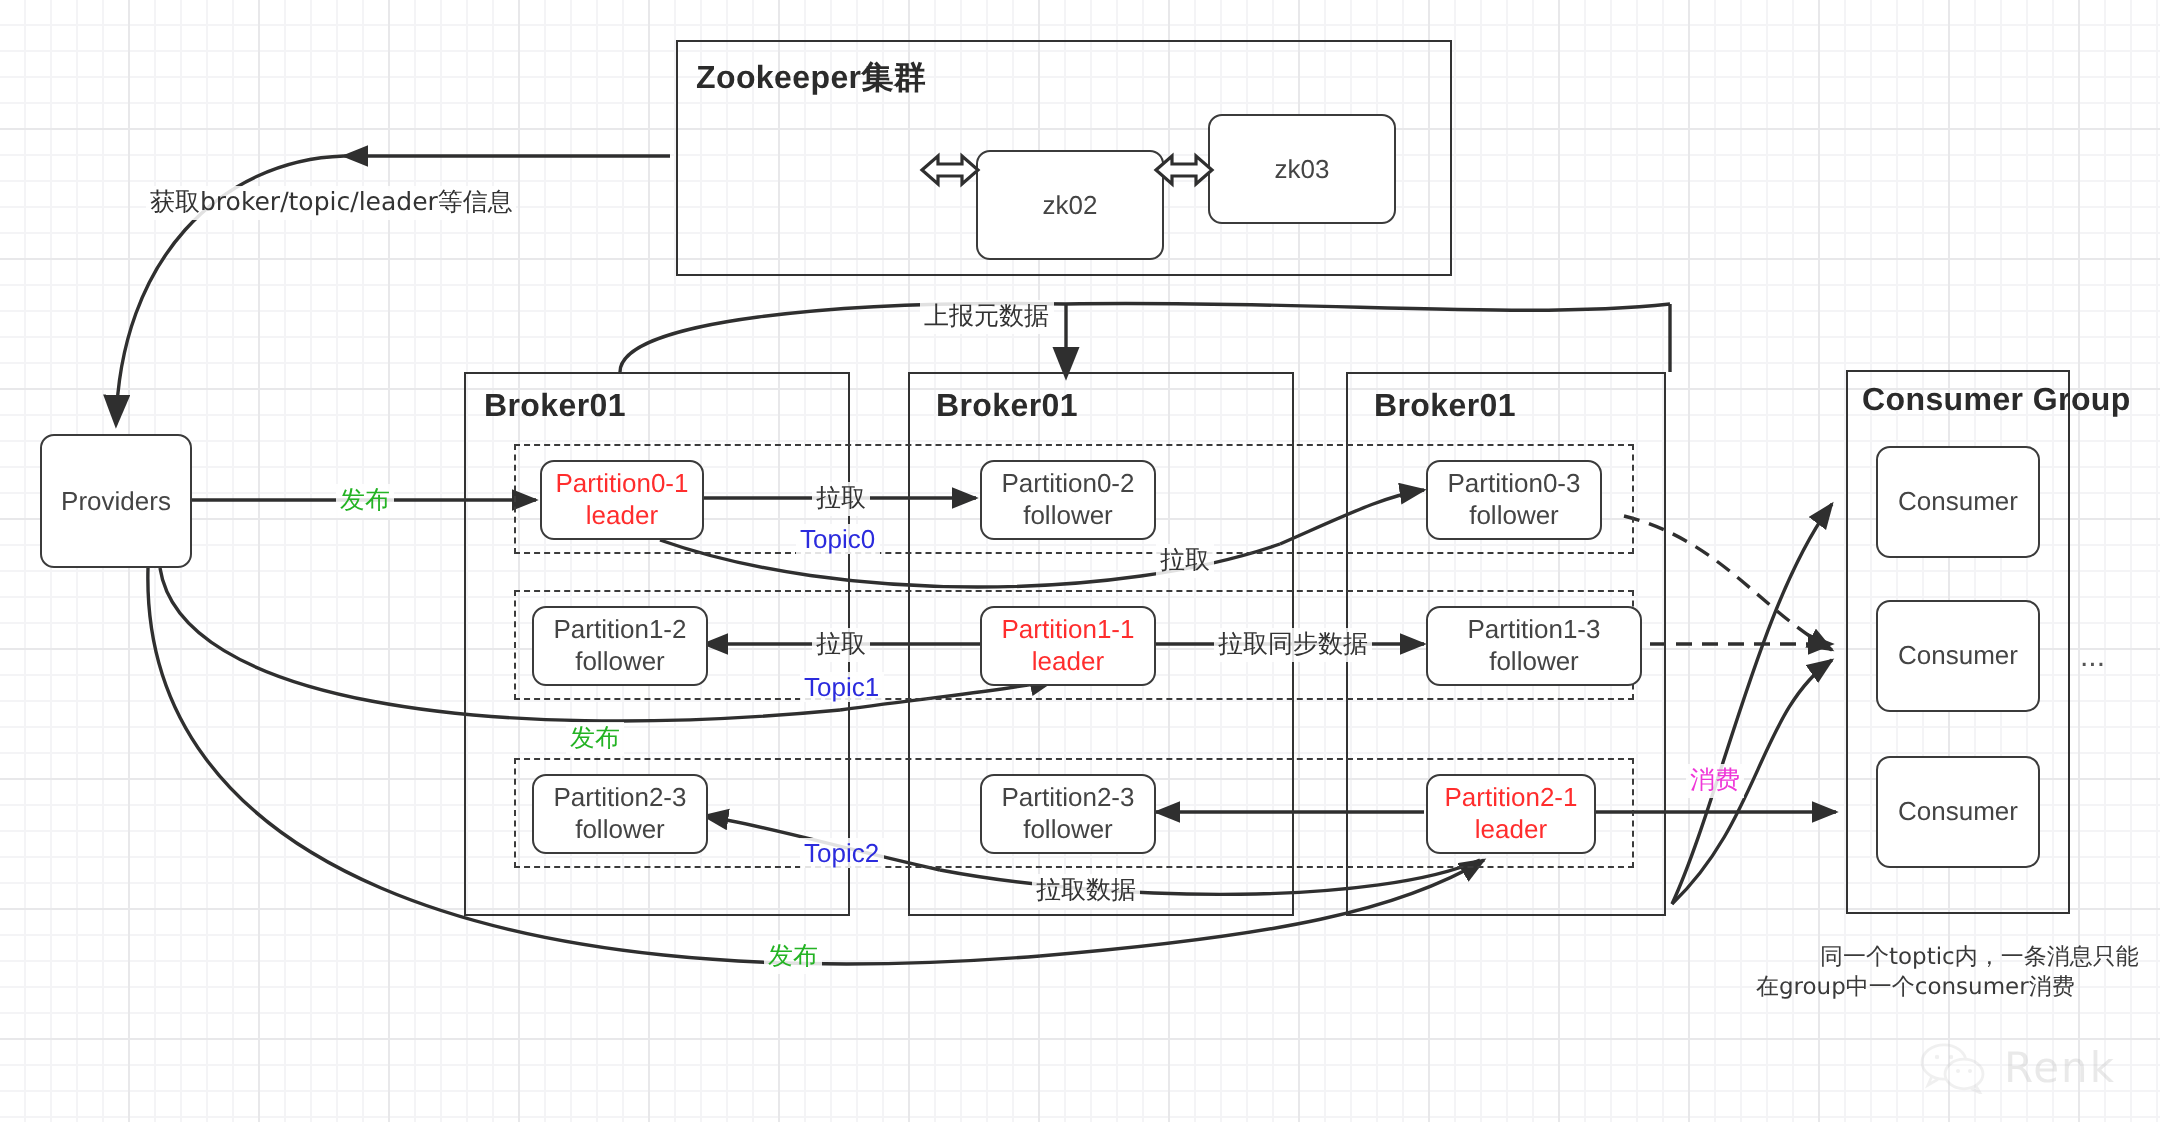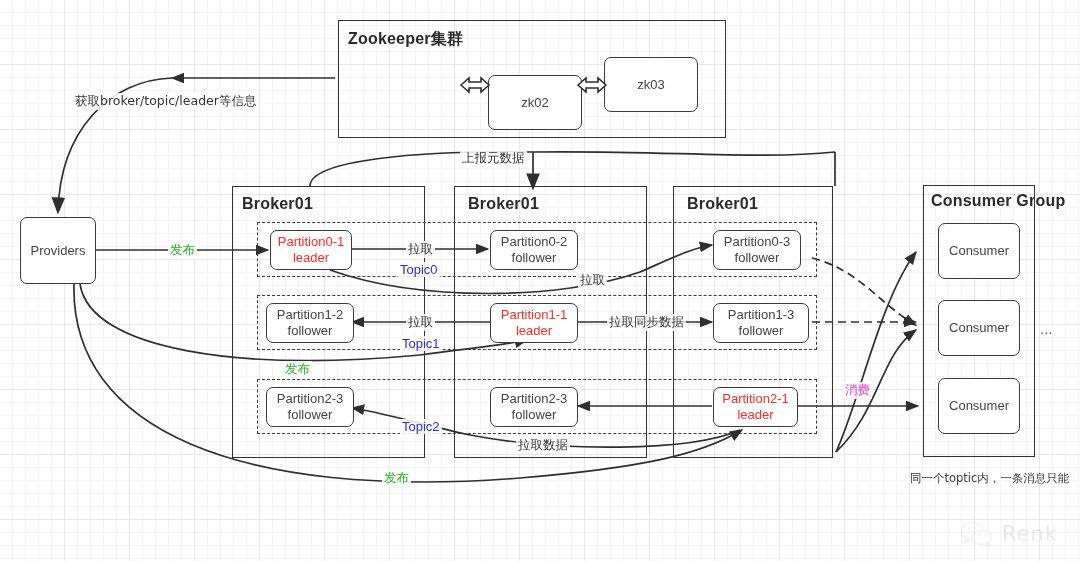"Partition1-3" div.box { width: 96px -> 108px }
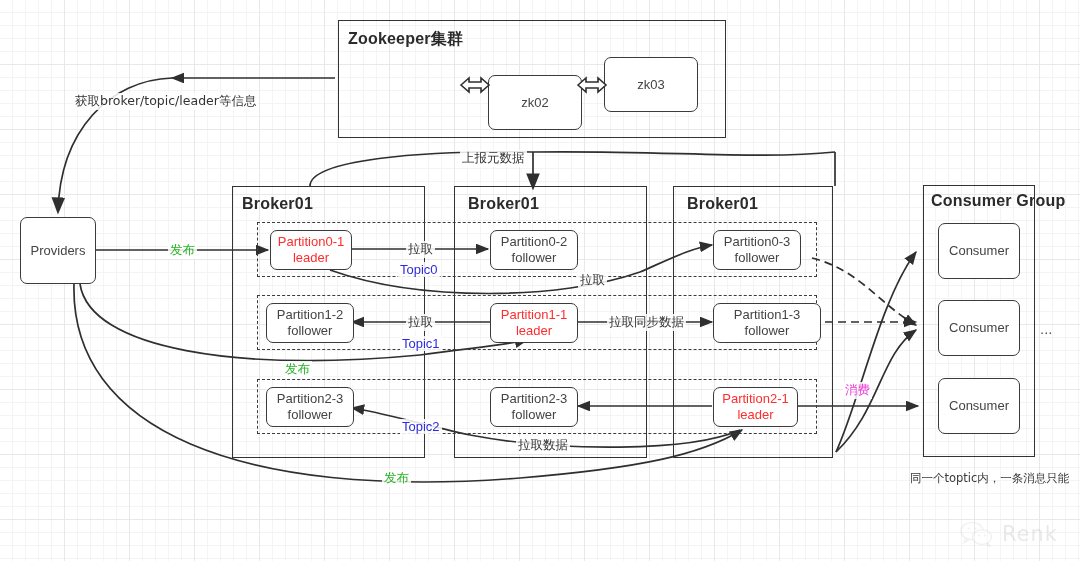"在group中一个consumer消费" div.note { html: none -> <div>在group中一个consumer消费</div> }
